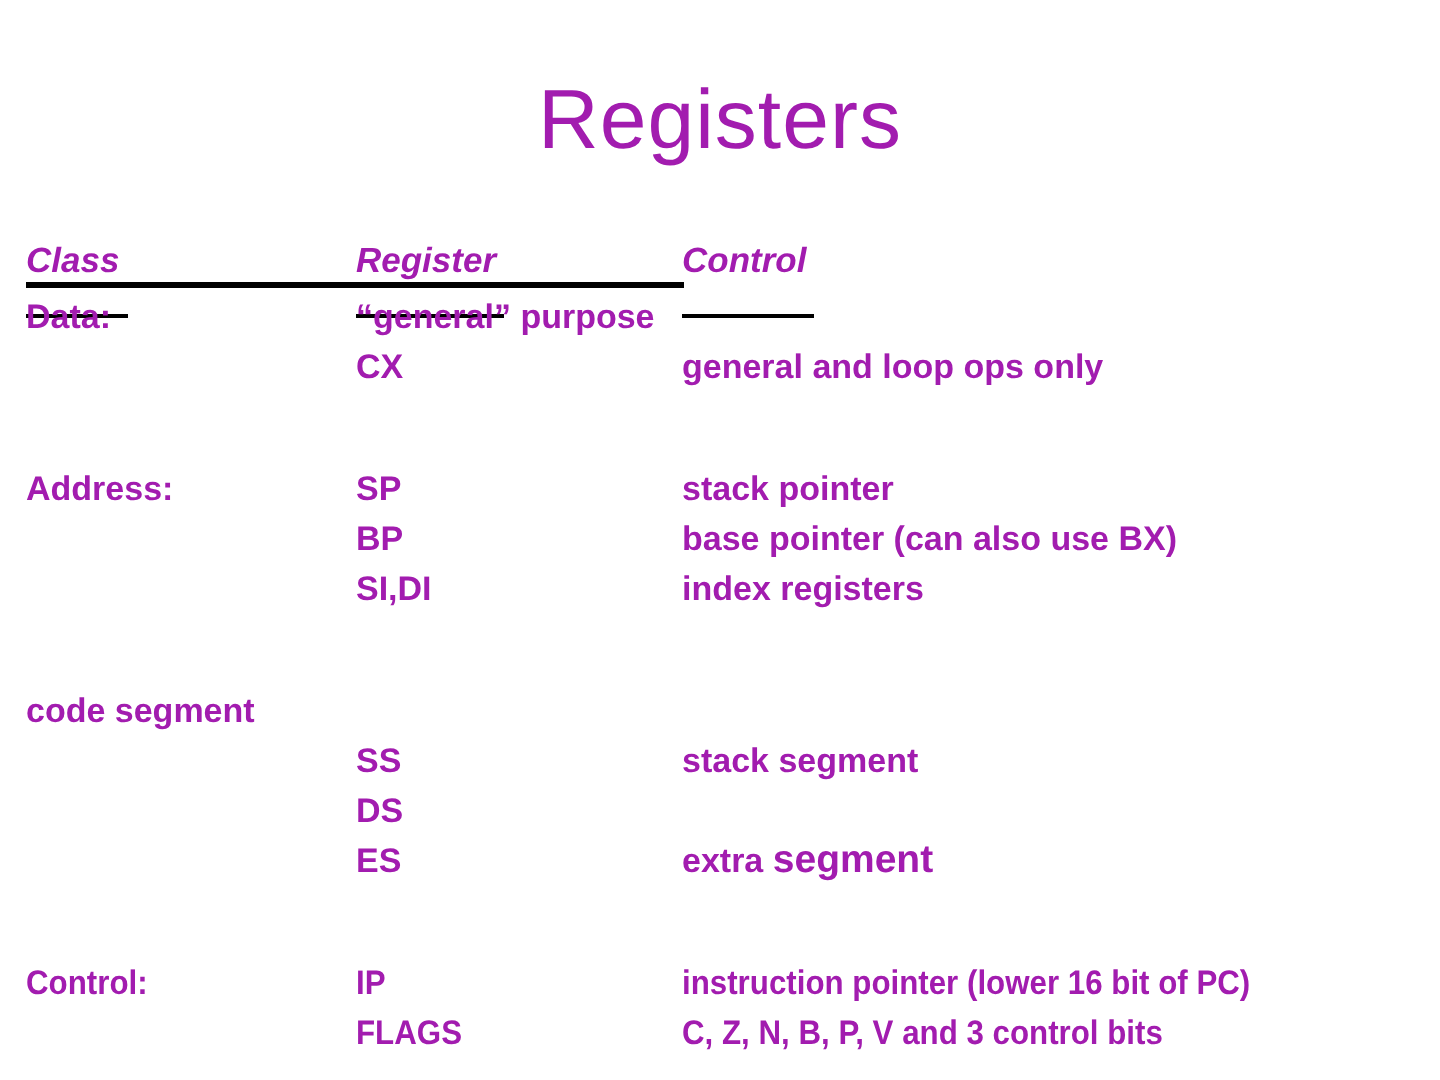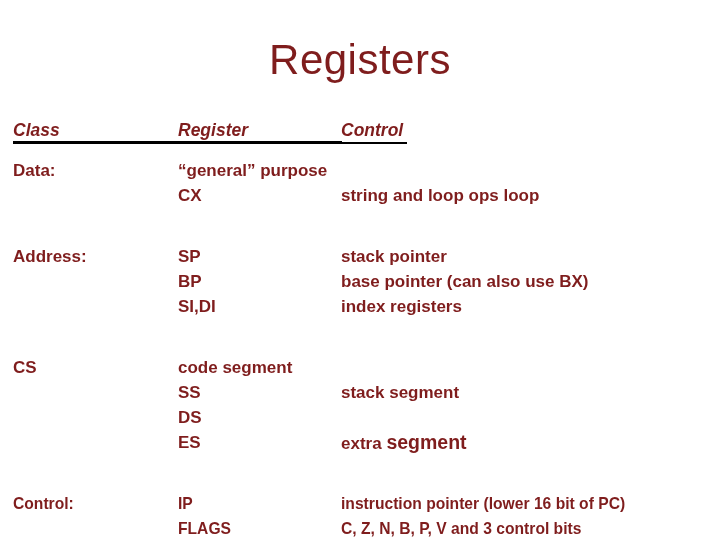"Registers" .slide { color: #7f1d1d -> #a21caf }
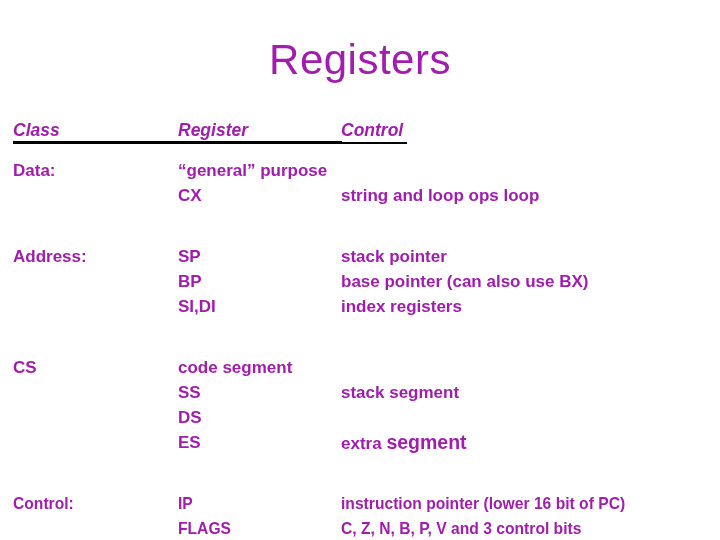"Class" .hdr { padding-bottom: 1px -> 16px }
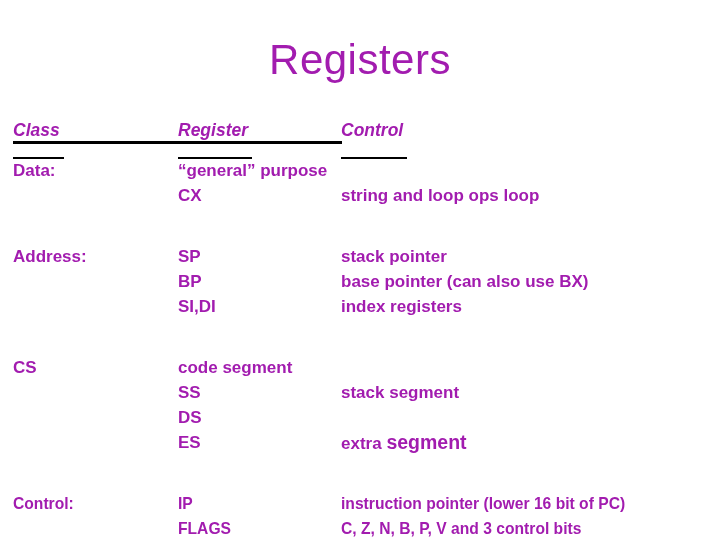"Data:" .section { margin-top: 14px -> 2px }
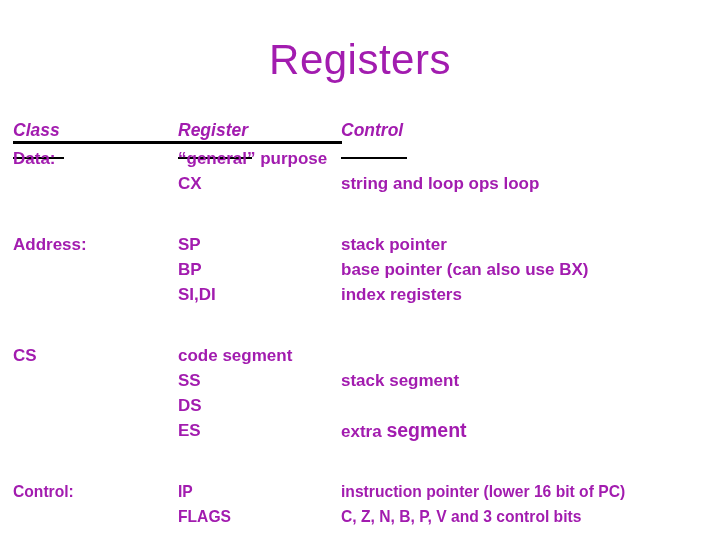"string and loop ops loop" span.txt { text: string and loop ops loop -> general and loop ops only }
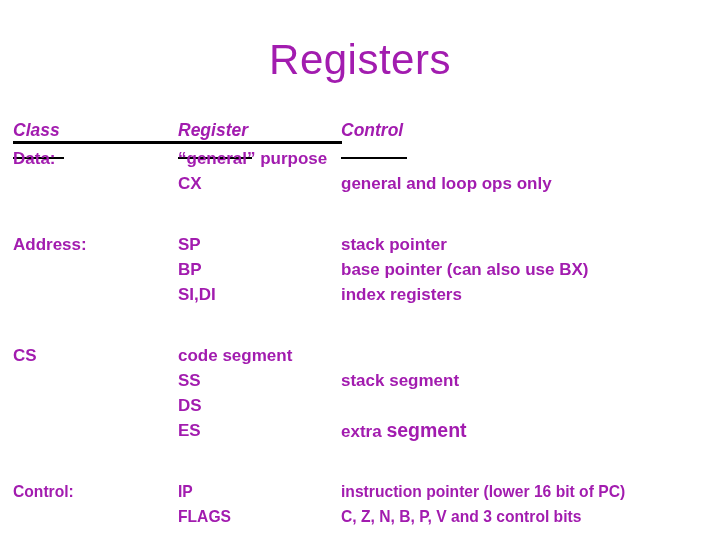"CS" div { html: <div><span>CS</span></div> -> none }
